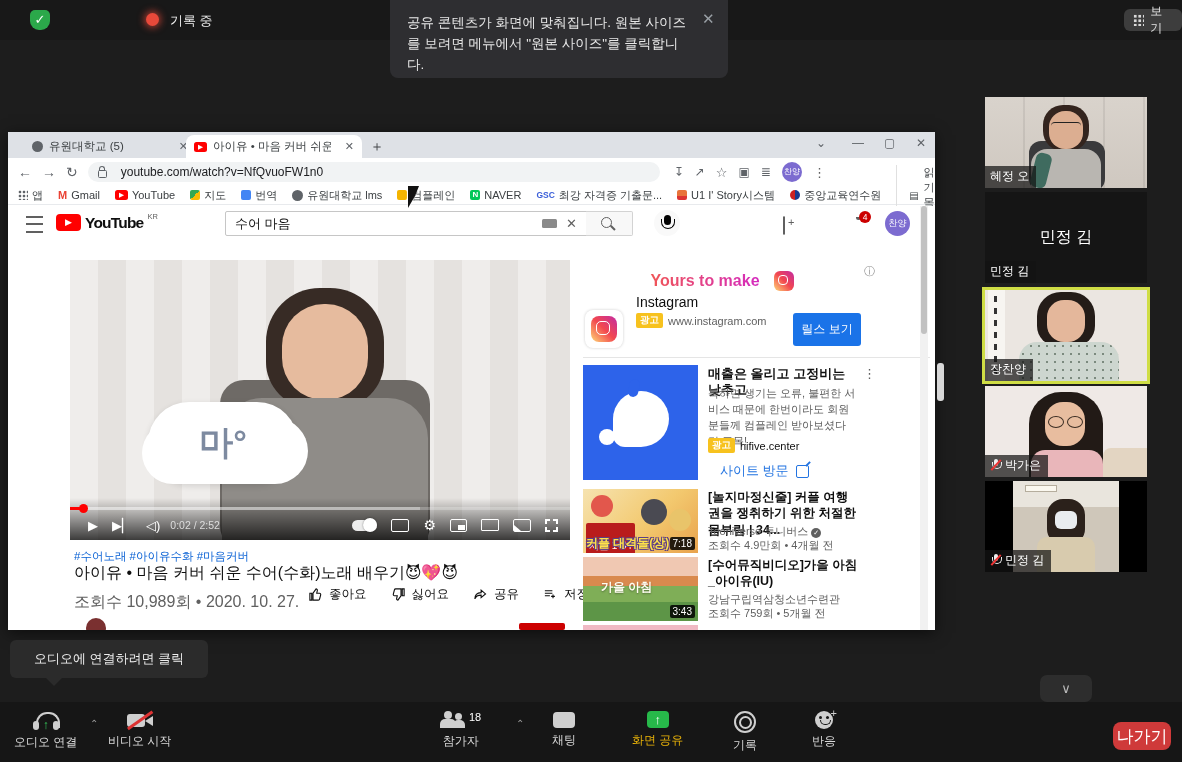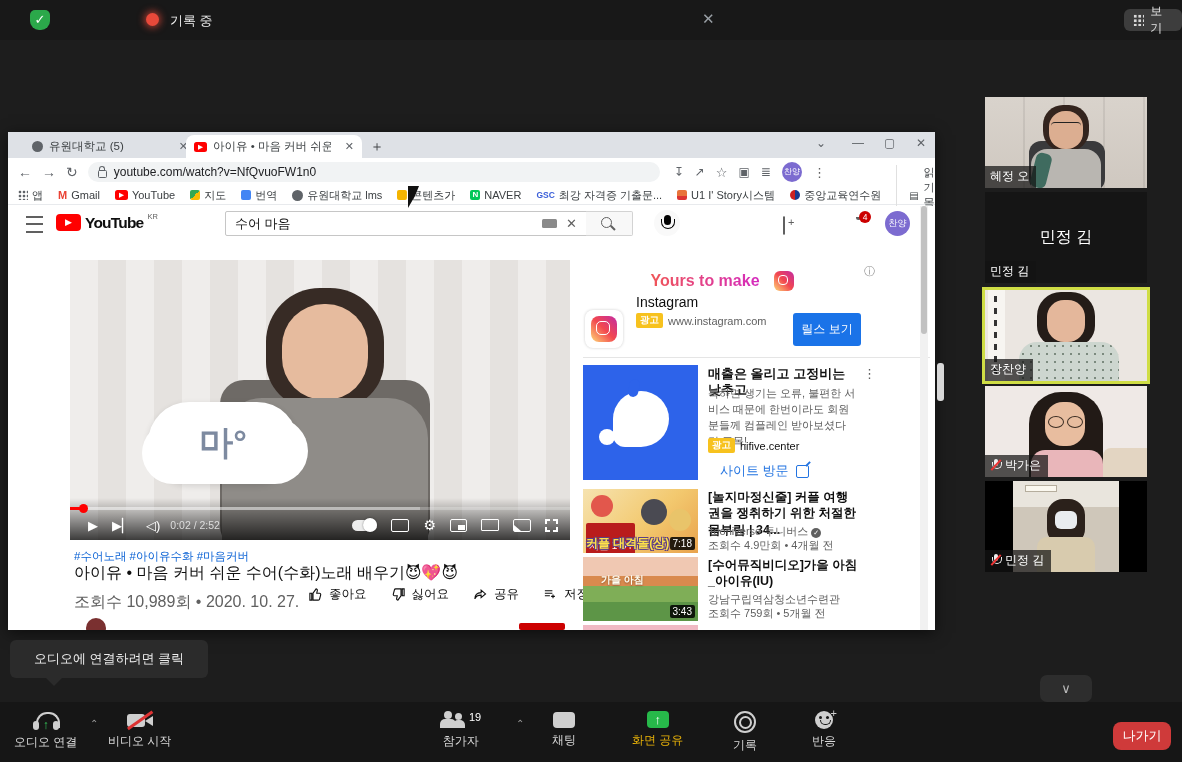"공유 콘텐츠가 화면에 맞춰집니다. 원본" div.abs { html: none -> <div> <span>공유 콘텐츠가 화면에 맞춰집니다. 원본 사이즈를 보려면 메뉴에서 "원본 사이즈"를 클릭합니다.</span> </div> }
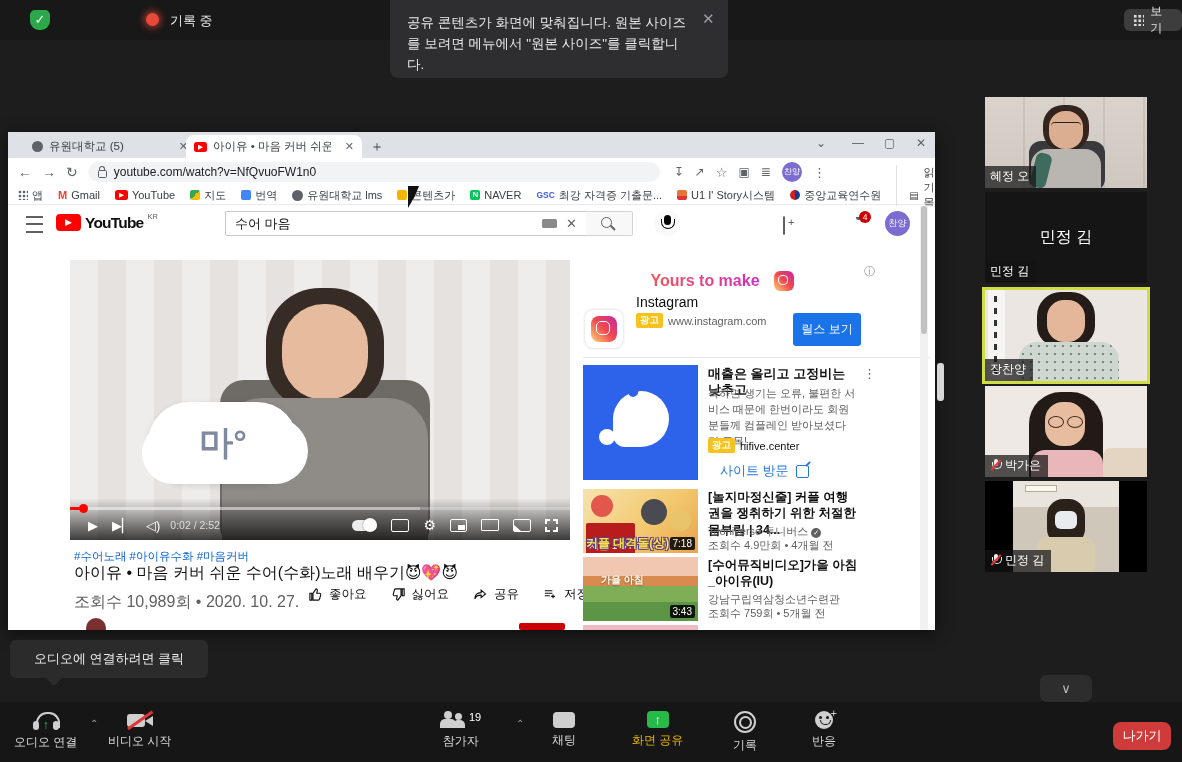"youtube.com/watch?v=NfQvuoFW1n0" .omni { gap: 7px -> 14px }
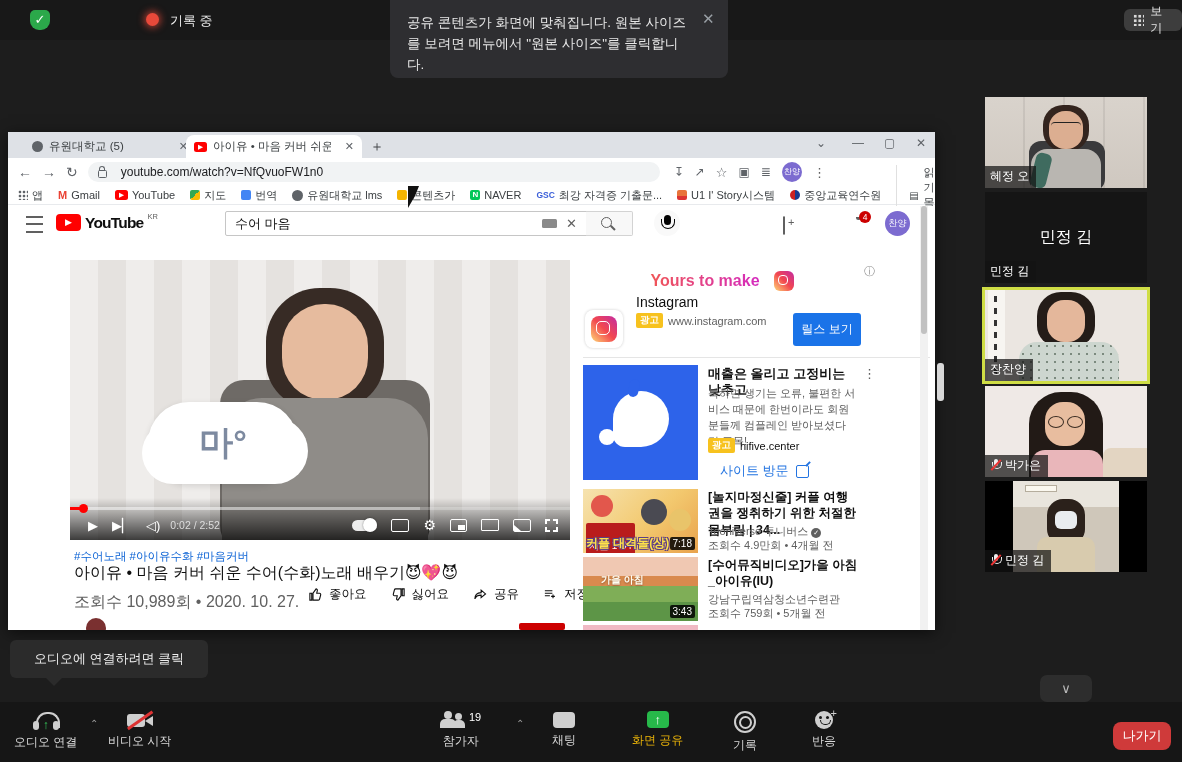"콘텐츠가" span { text: 콘텐츠가 -> 컴플레인 }
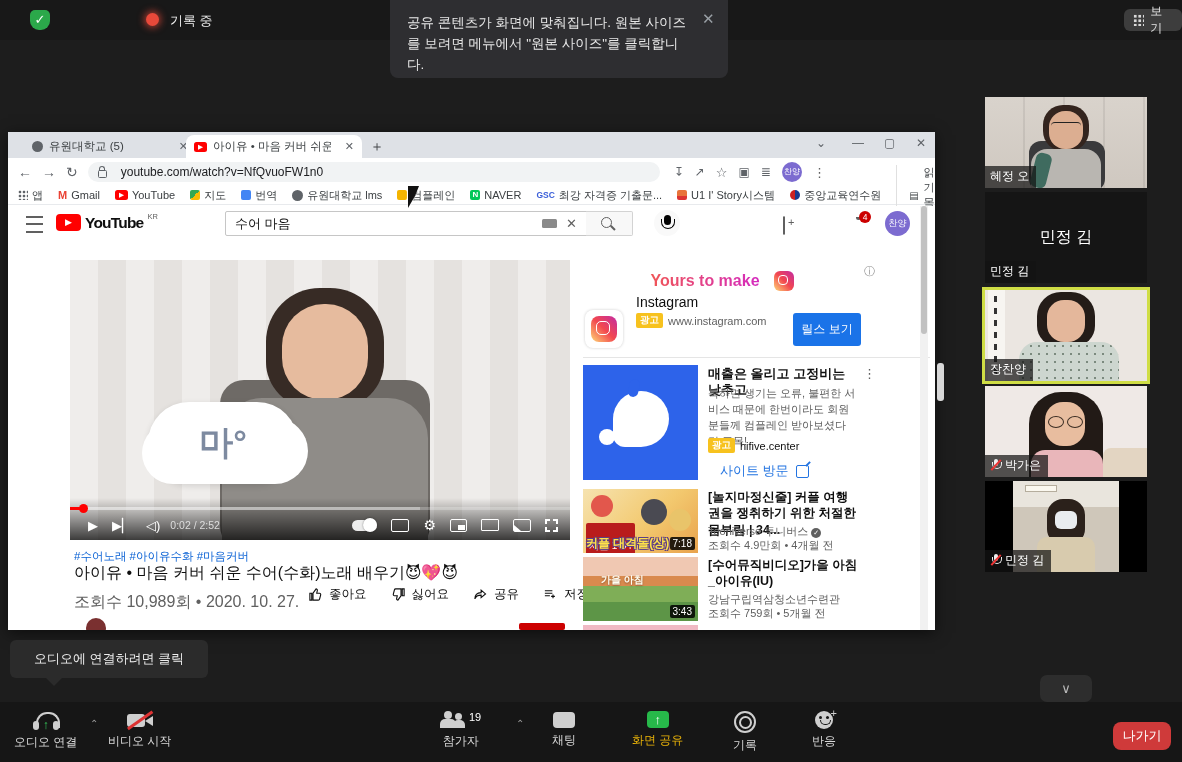"가을 아침" .fallt { font-size: 10px -> 12px; top: 16px -> 22px }
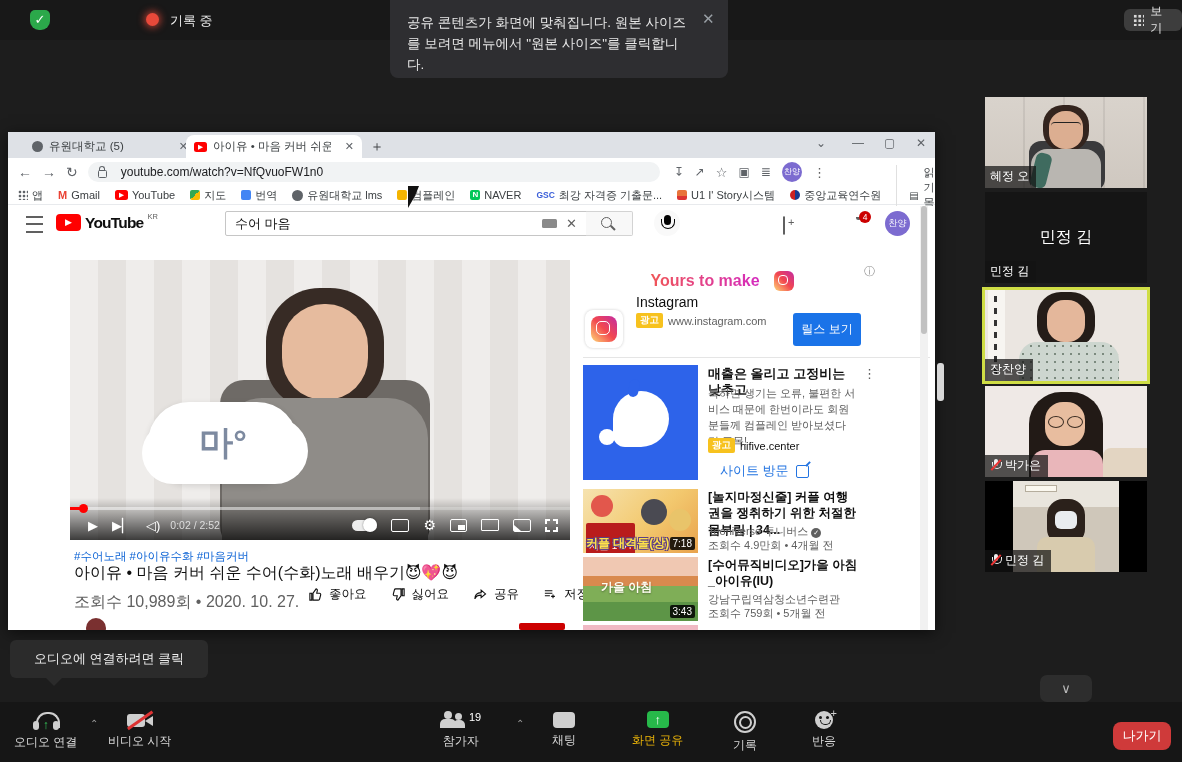"19" span { text: 19 -> 18 }
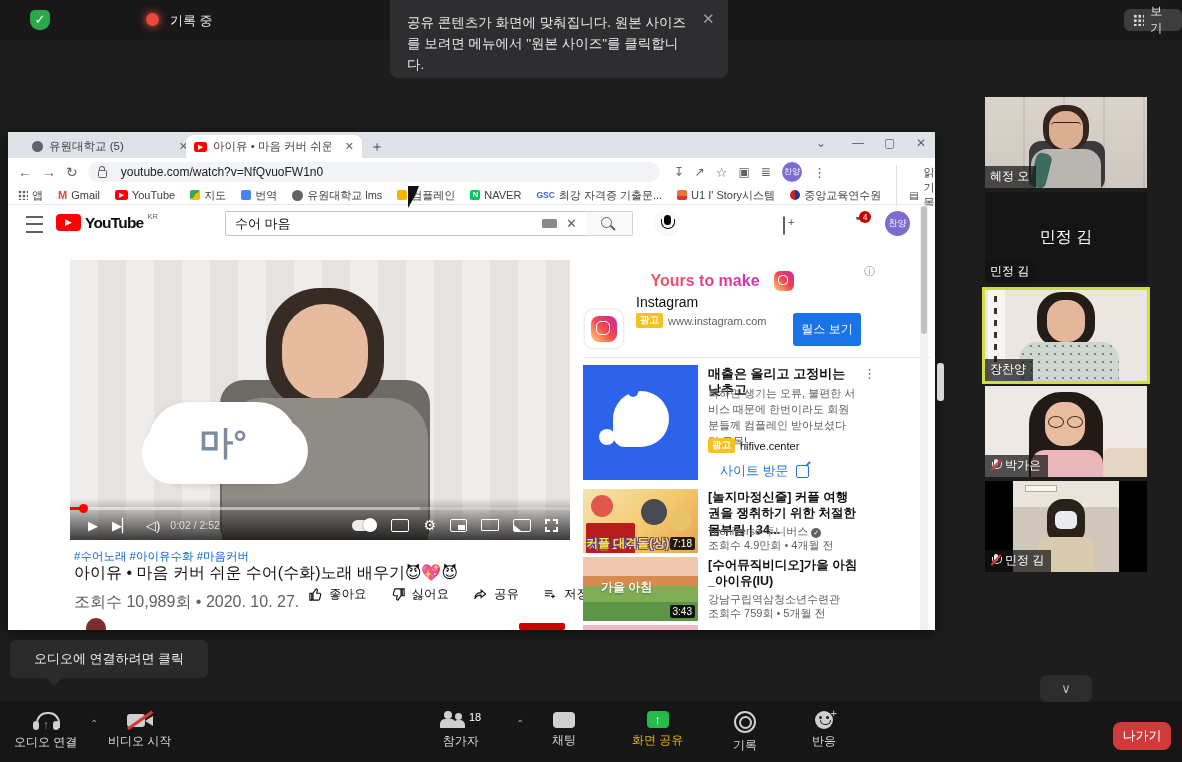"나가기" .leavebtn { font-size: 13px -> 17px }
